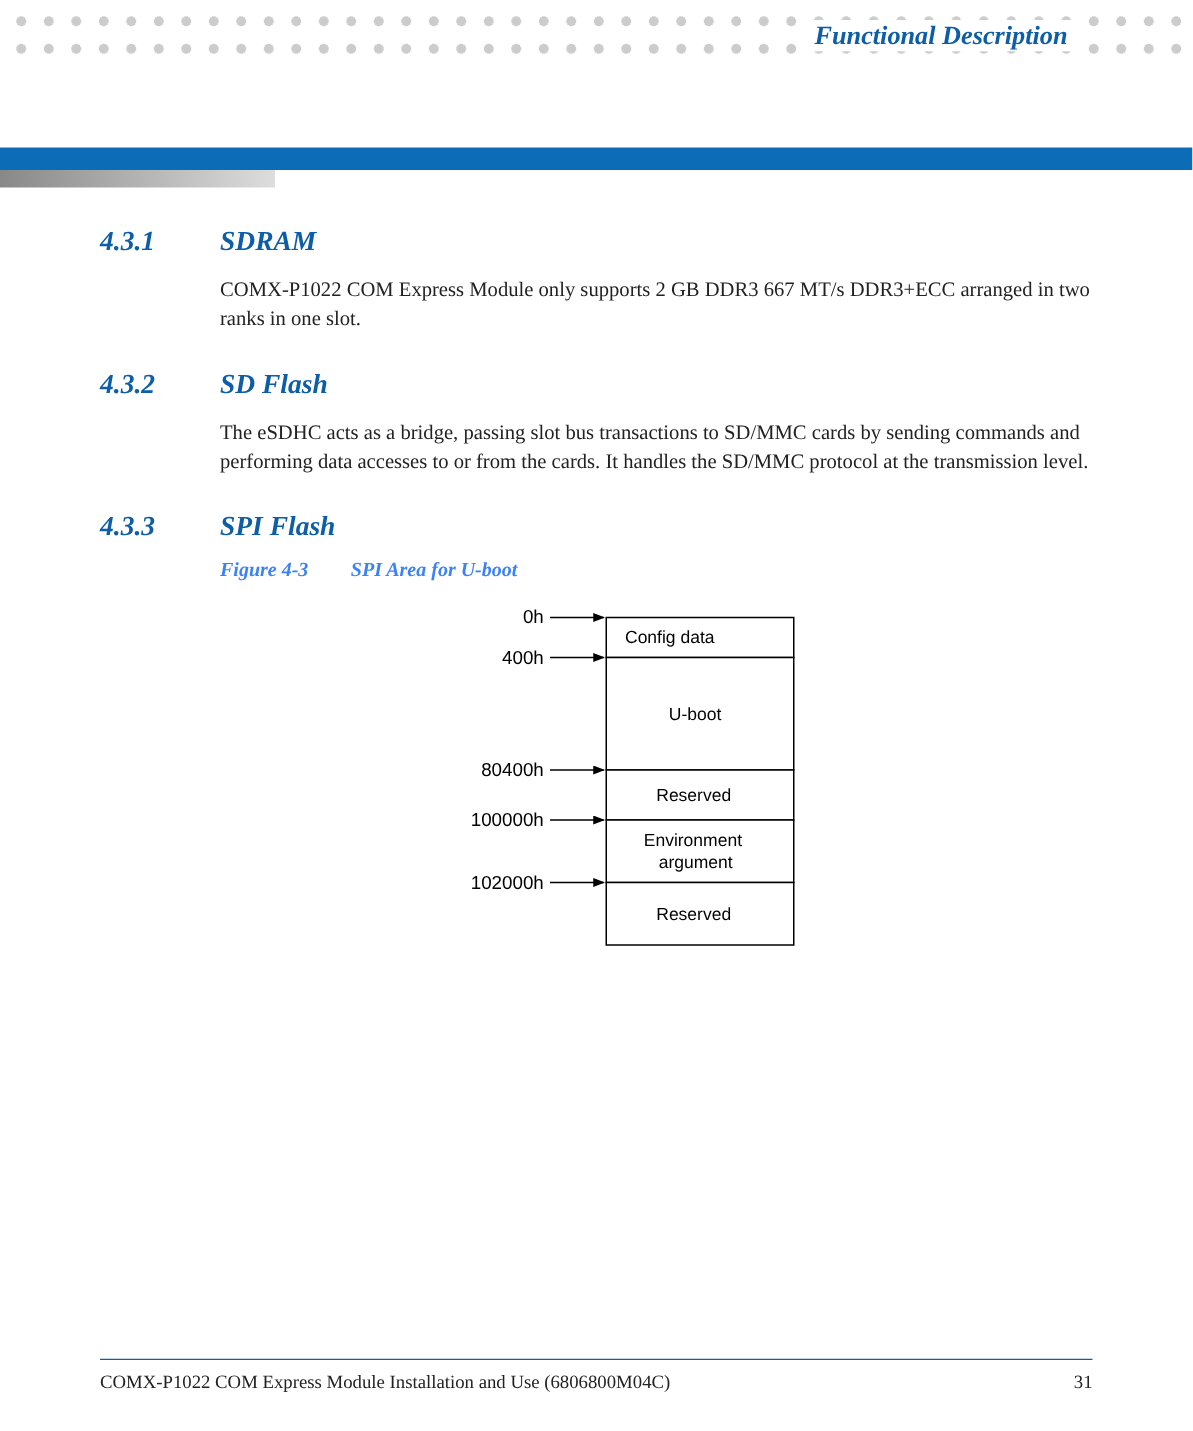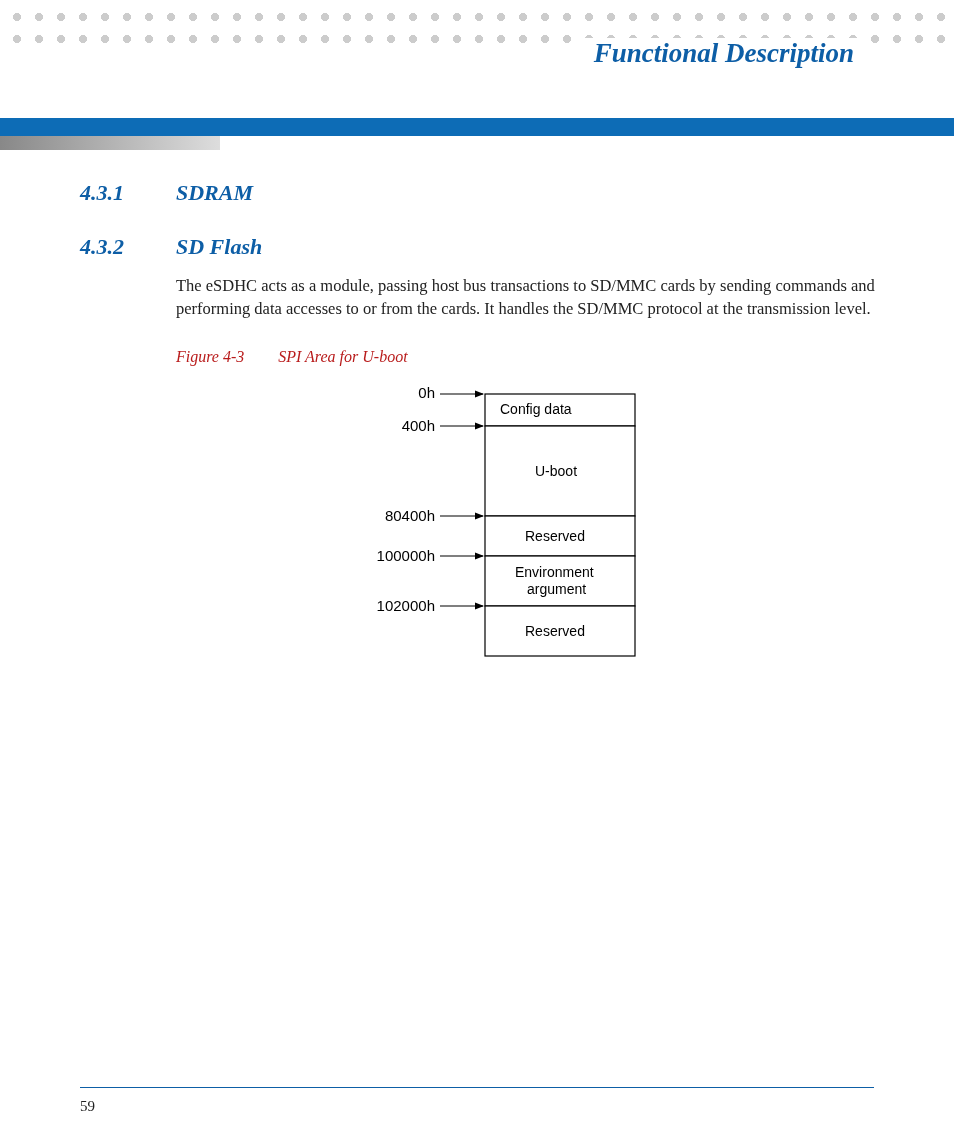"Functional Description" .header-title { font-size: 27px -> 21px; margin-top: 22px -> none }
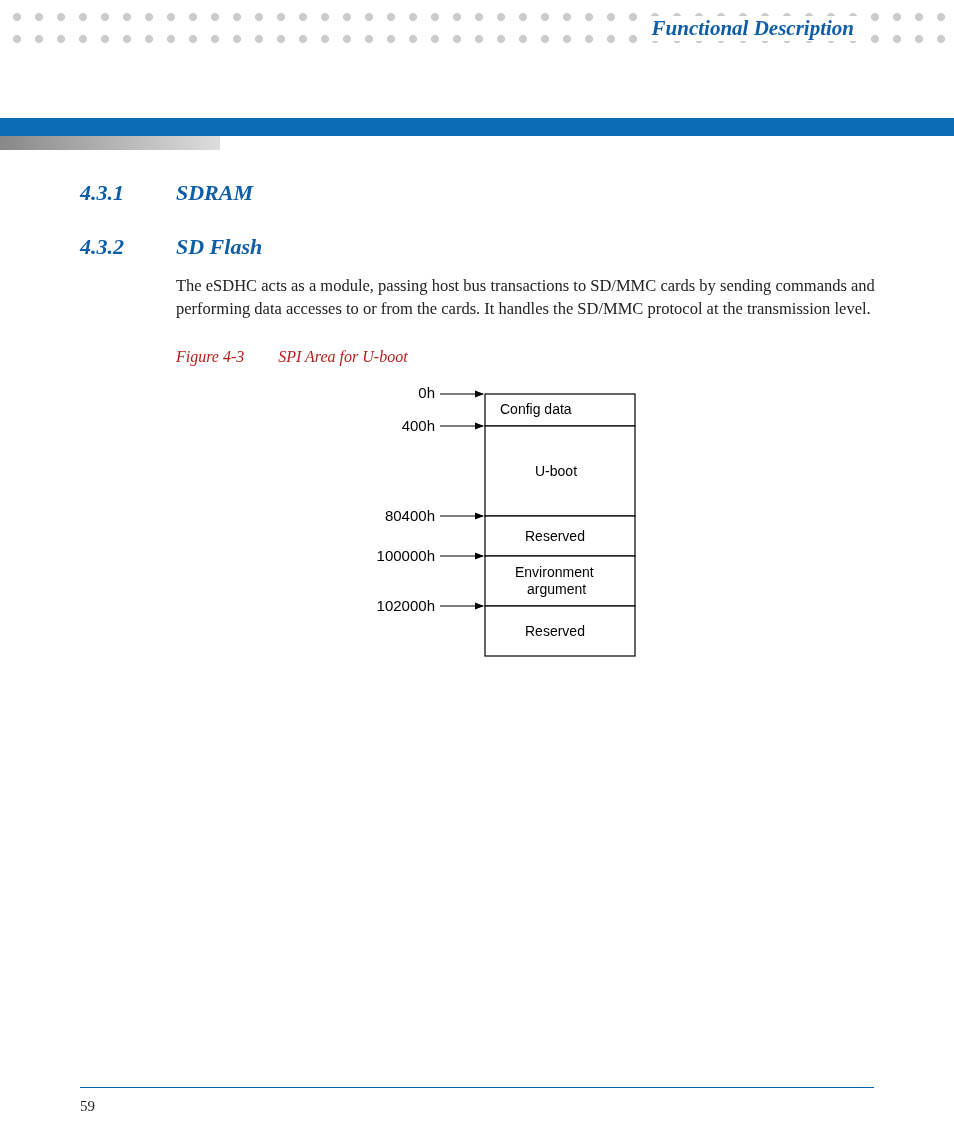"COMX-P1022 COM Express Module only" p.body-text { html: none -> <p>COMX-P1022 COM Express Module only supports 2 GB DDR3 667 MT/s DDR3+ECC arranged in two ranks in one slot.</p> }
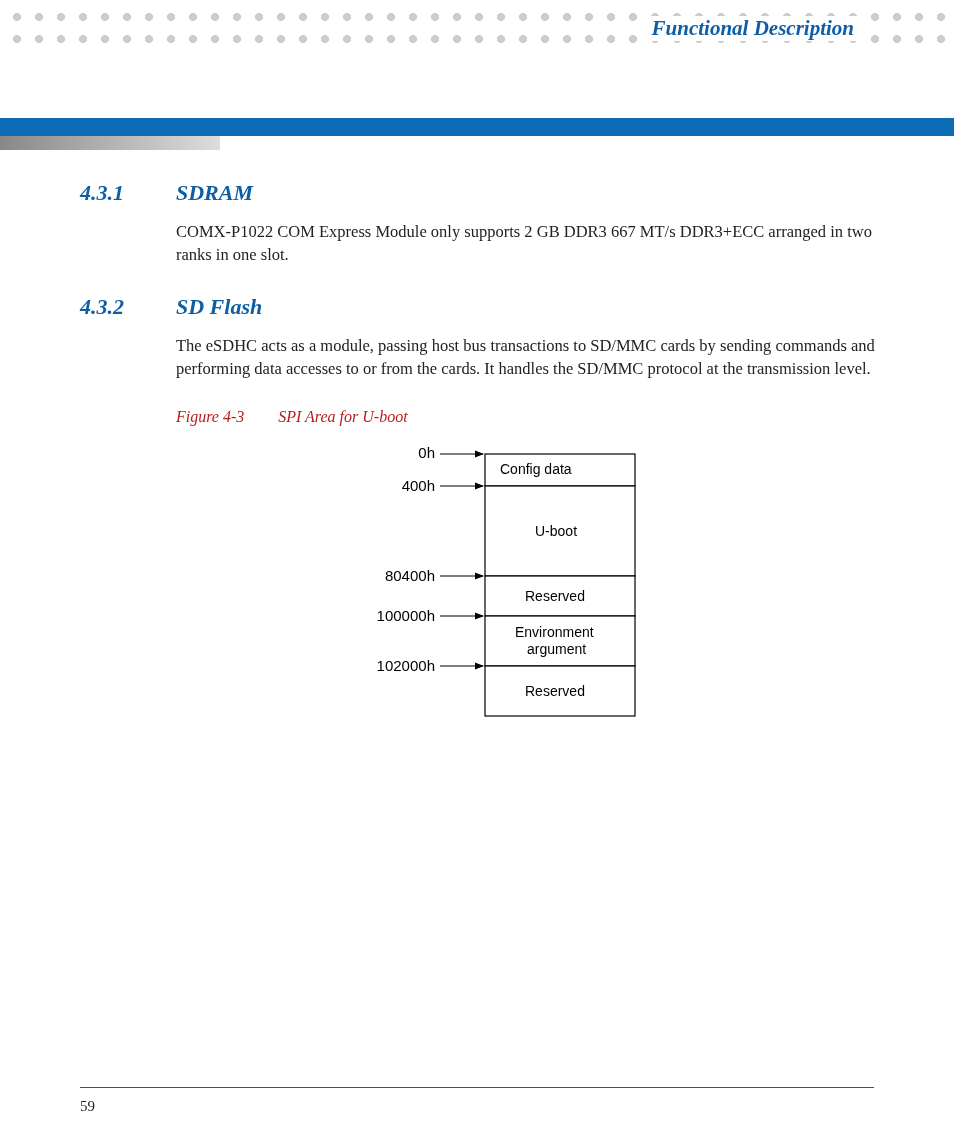"The eSDHC acts as a" p.body-text { text: module, passing host -> bridge, passing slot }
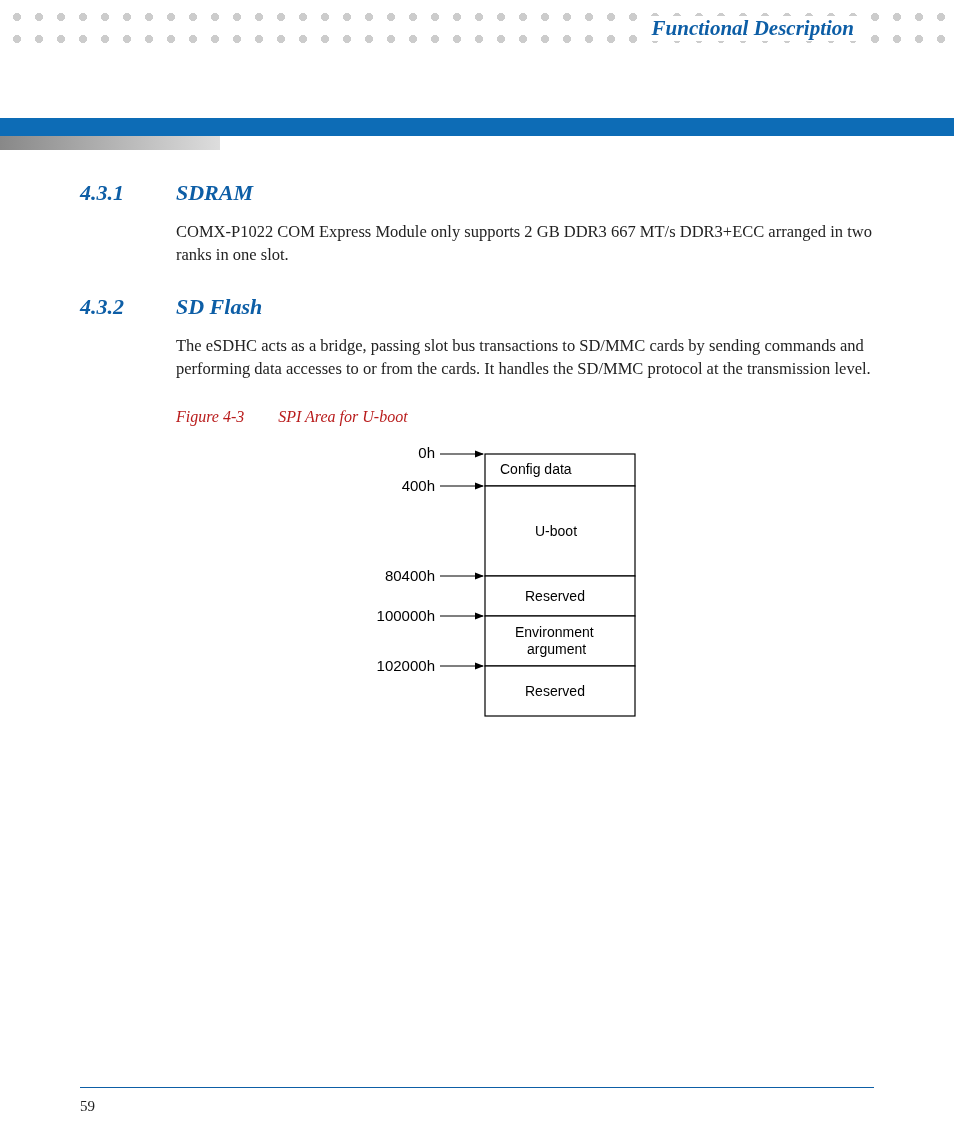"4.3.3" div.sec-head { html: none -> <div> <span>4.3.3</span> <span>SPI Flash</span> </div> }
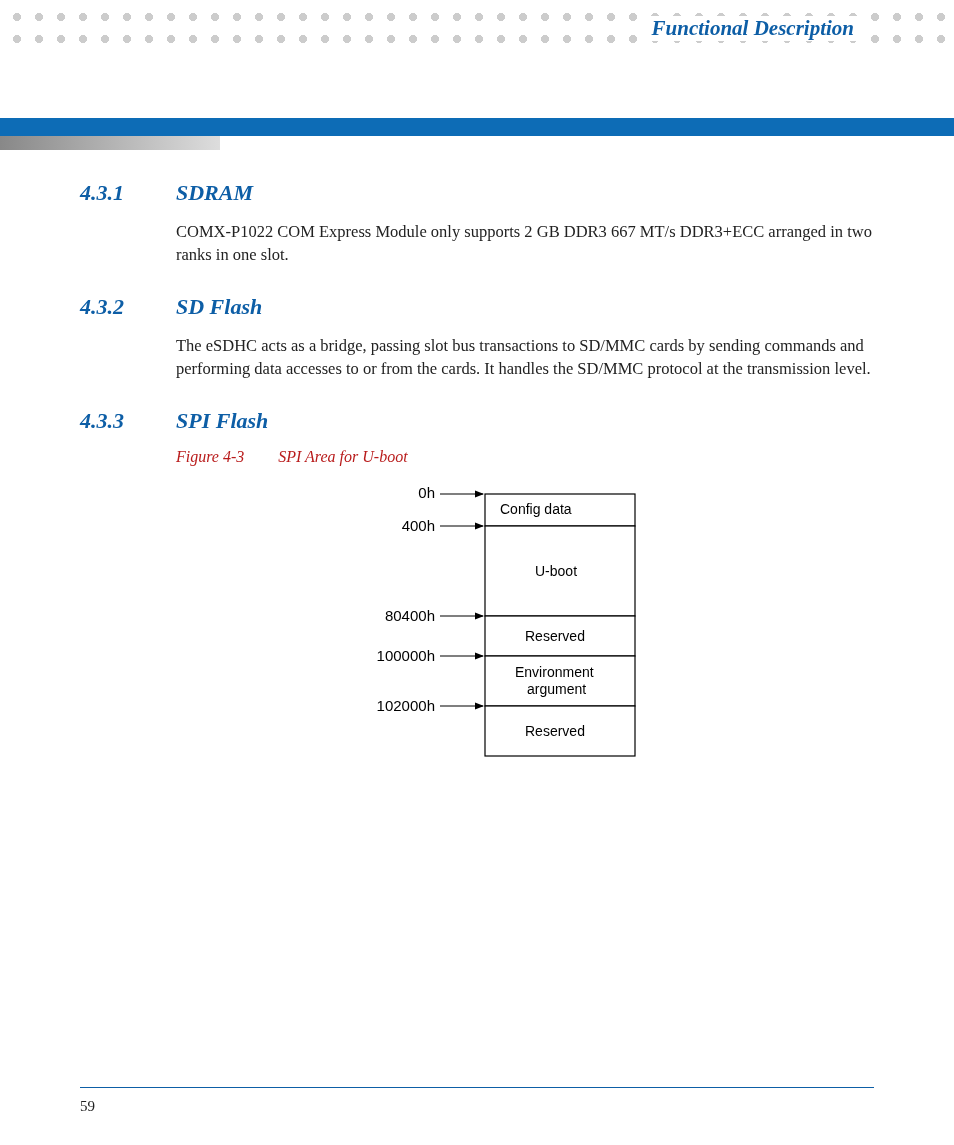"Figure 4-3 SPI Area for" .fig-caption { color: #b91c1c -> #3b82f6; font-weight: none -> bold }
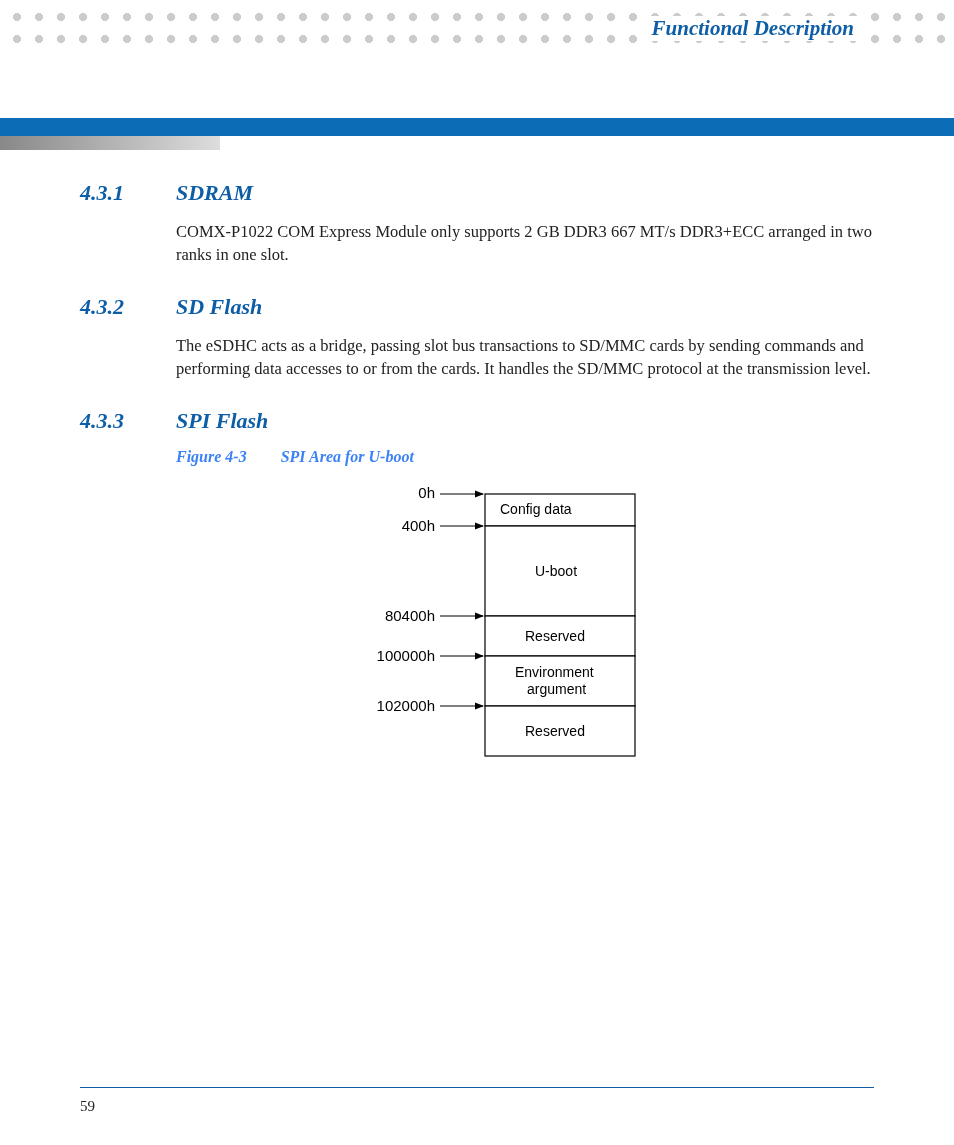"COMX-P1022 COM Express Module" span { html: none -> <span>COMX-P1022 COM Express Module Installation and Use (6806800M04C)</span> }
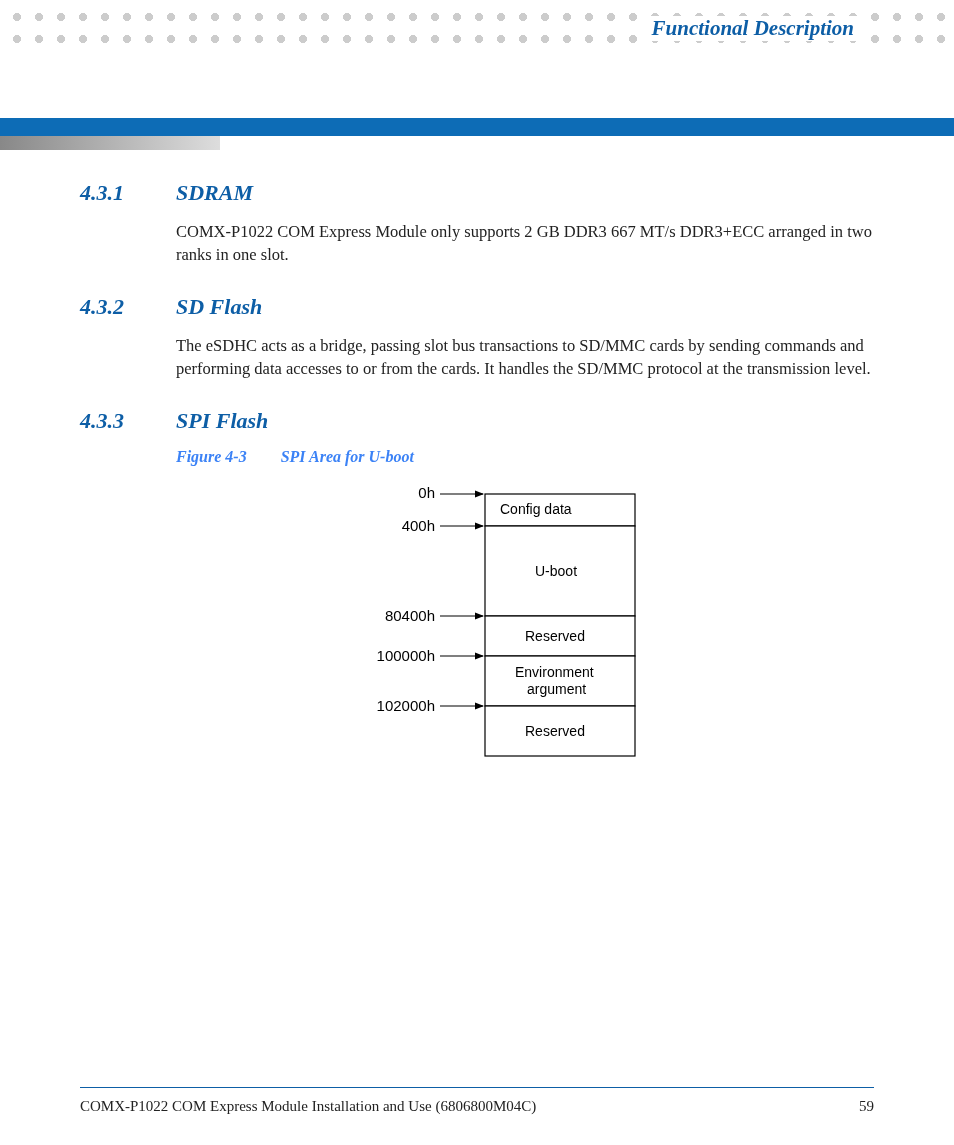"59" span { text: 59 -> 31 }
